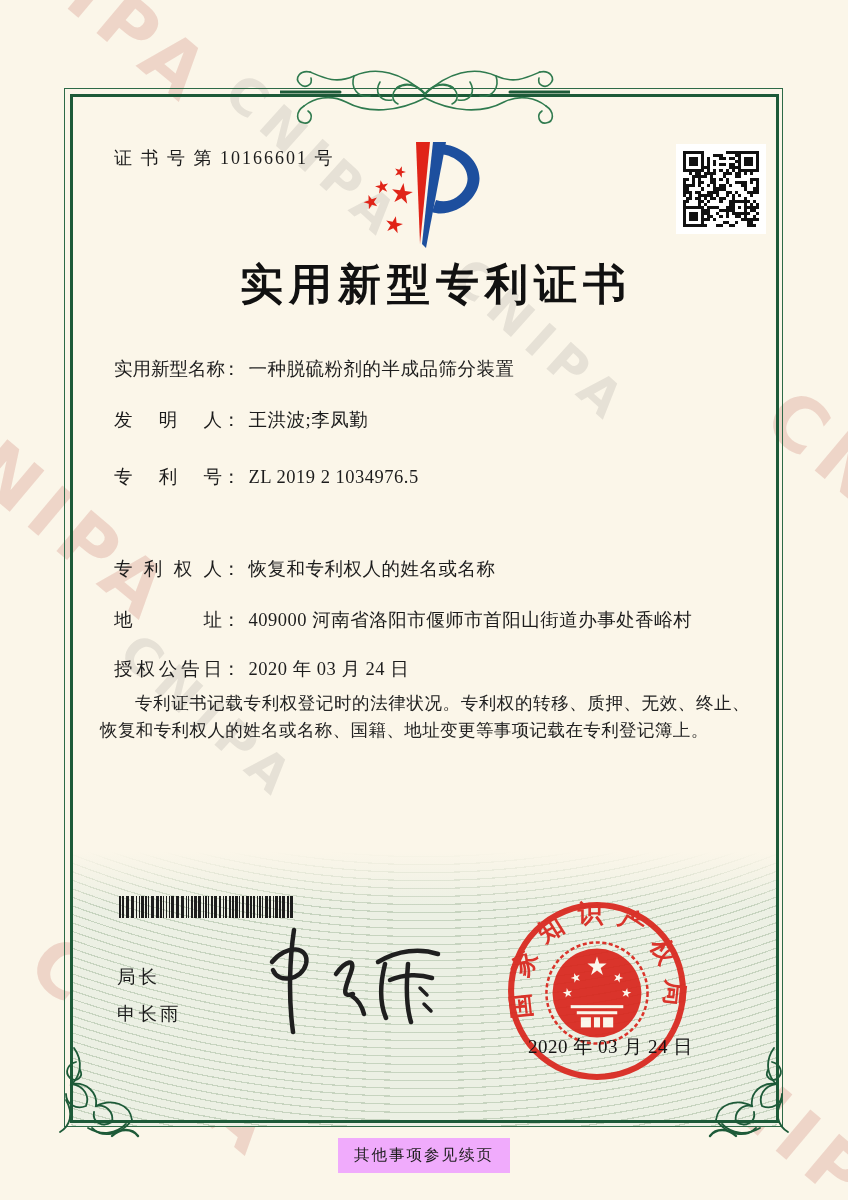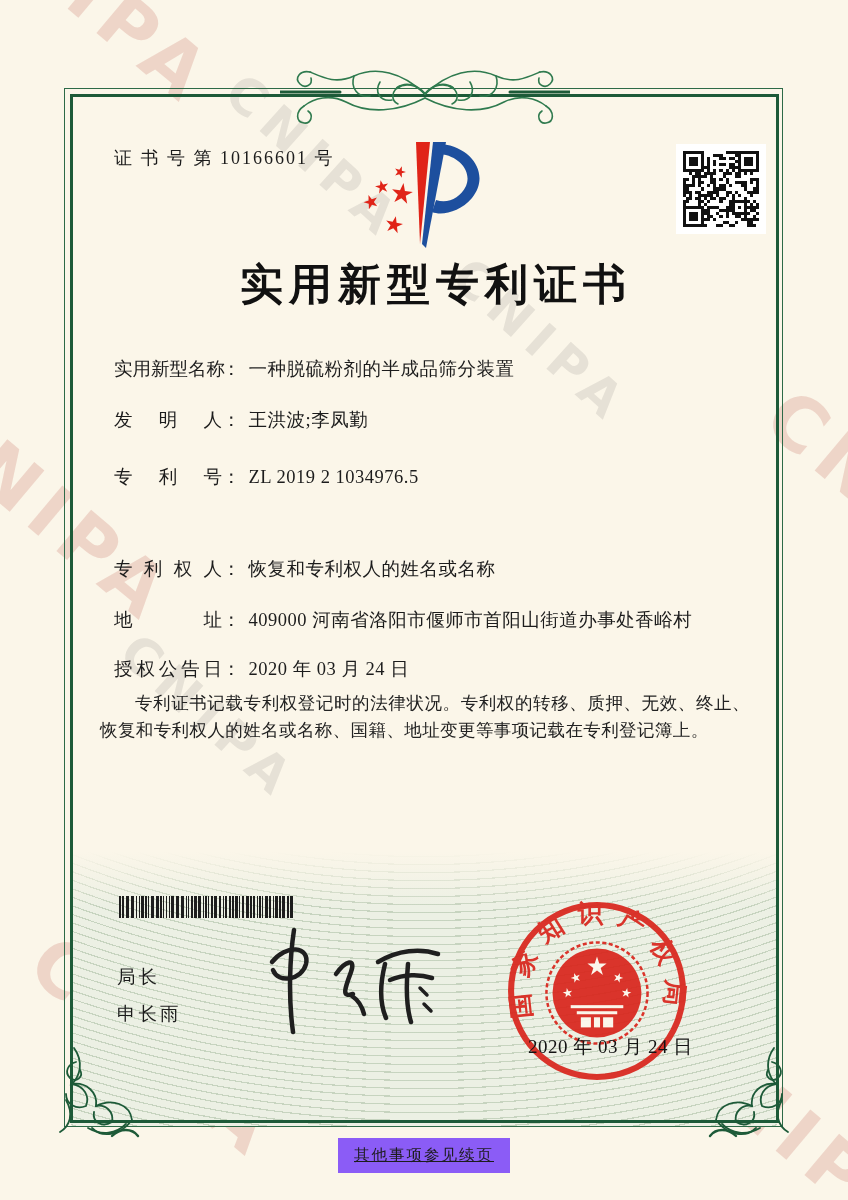"其他事项参见续页" .foot-note span { background: #8b5cf6 -> #f0abfc; text-decoration: underline -> none }
